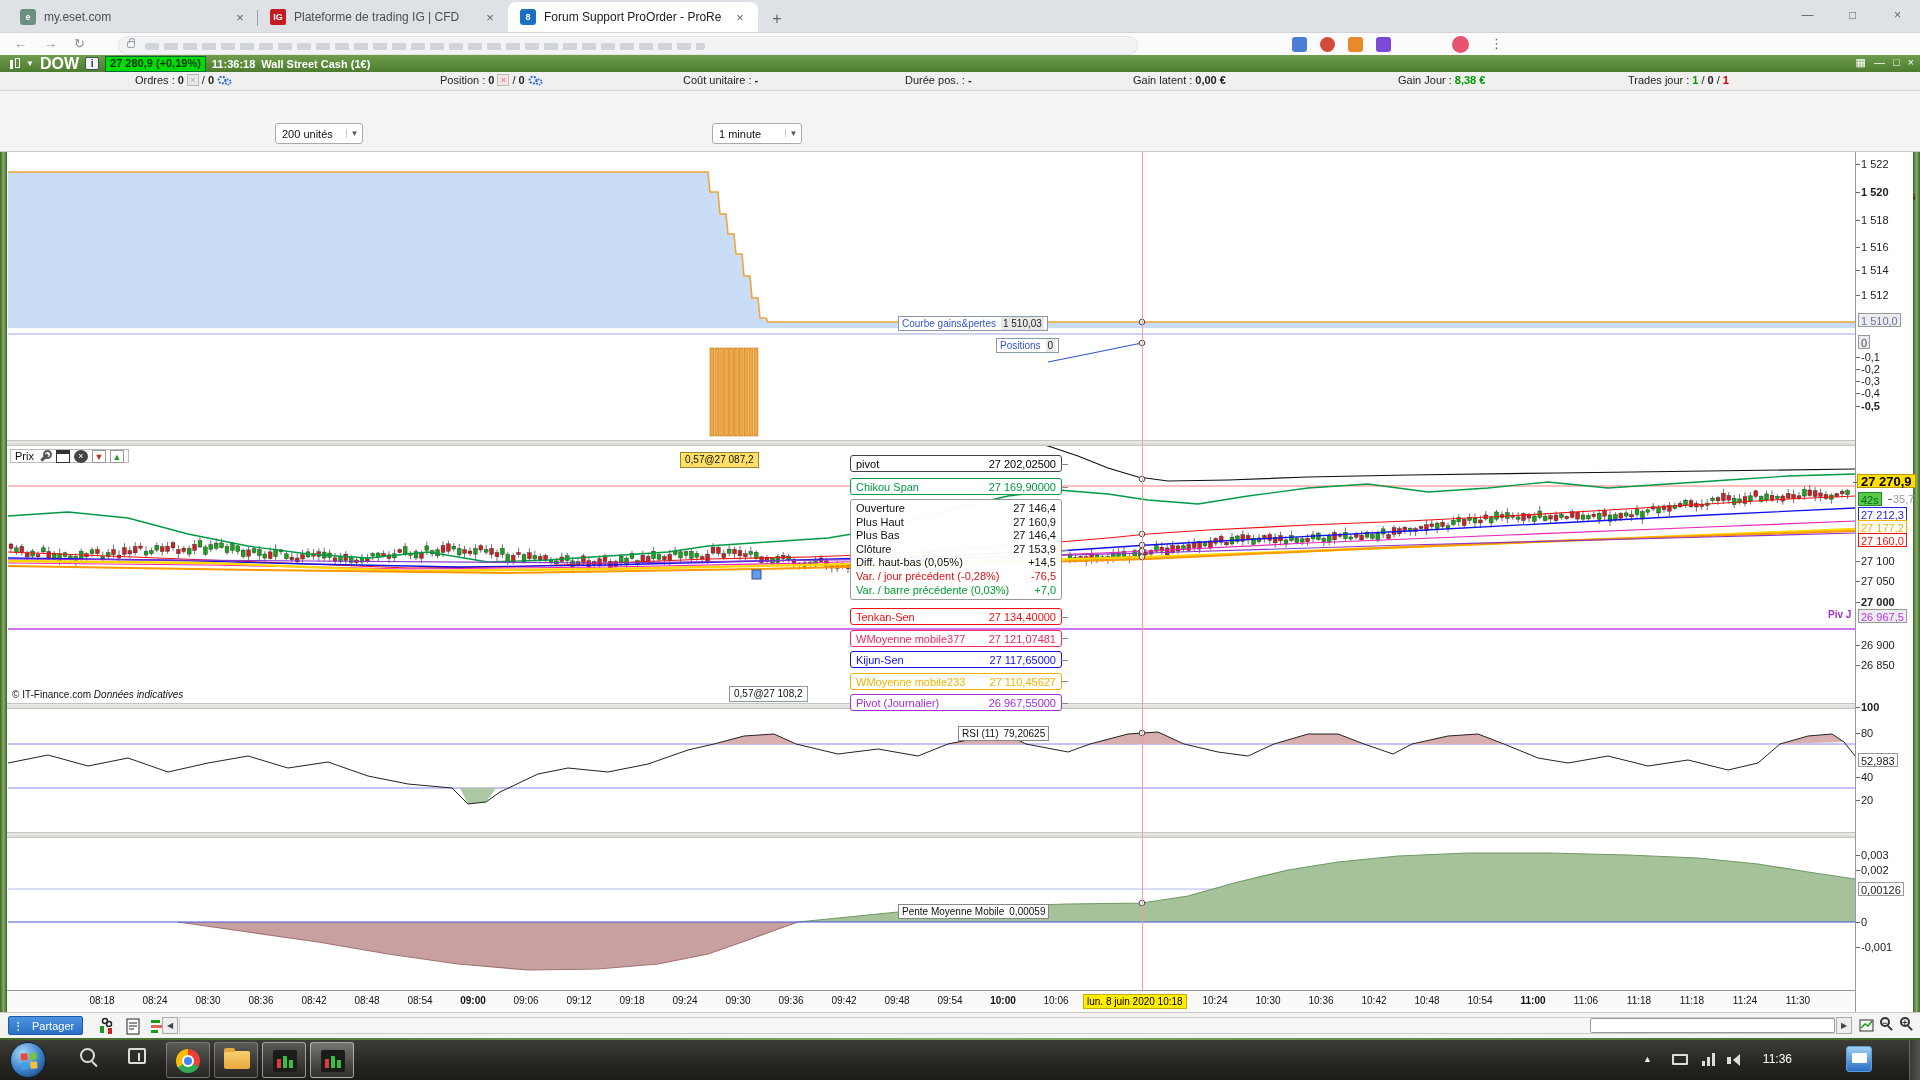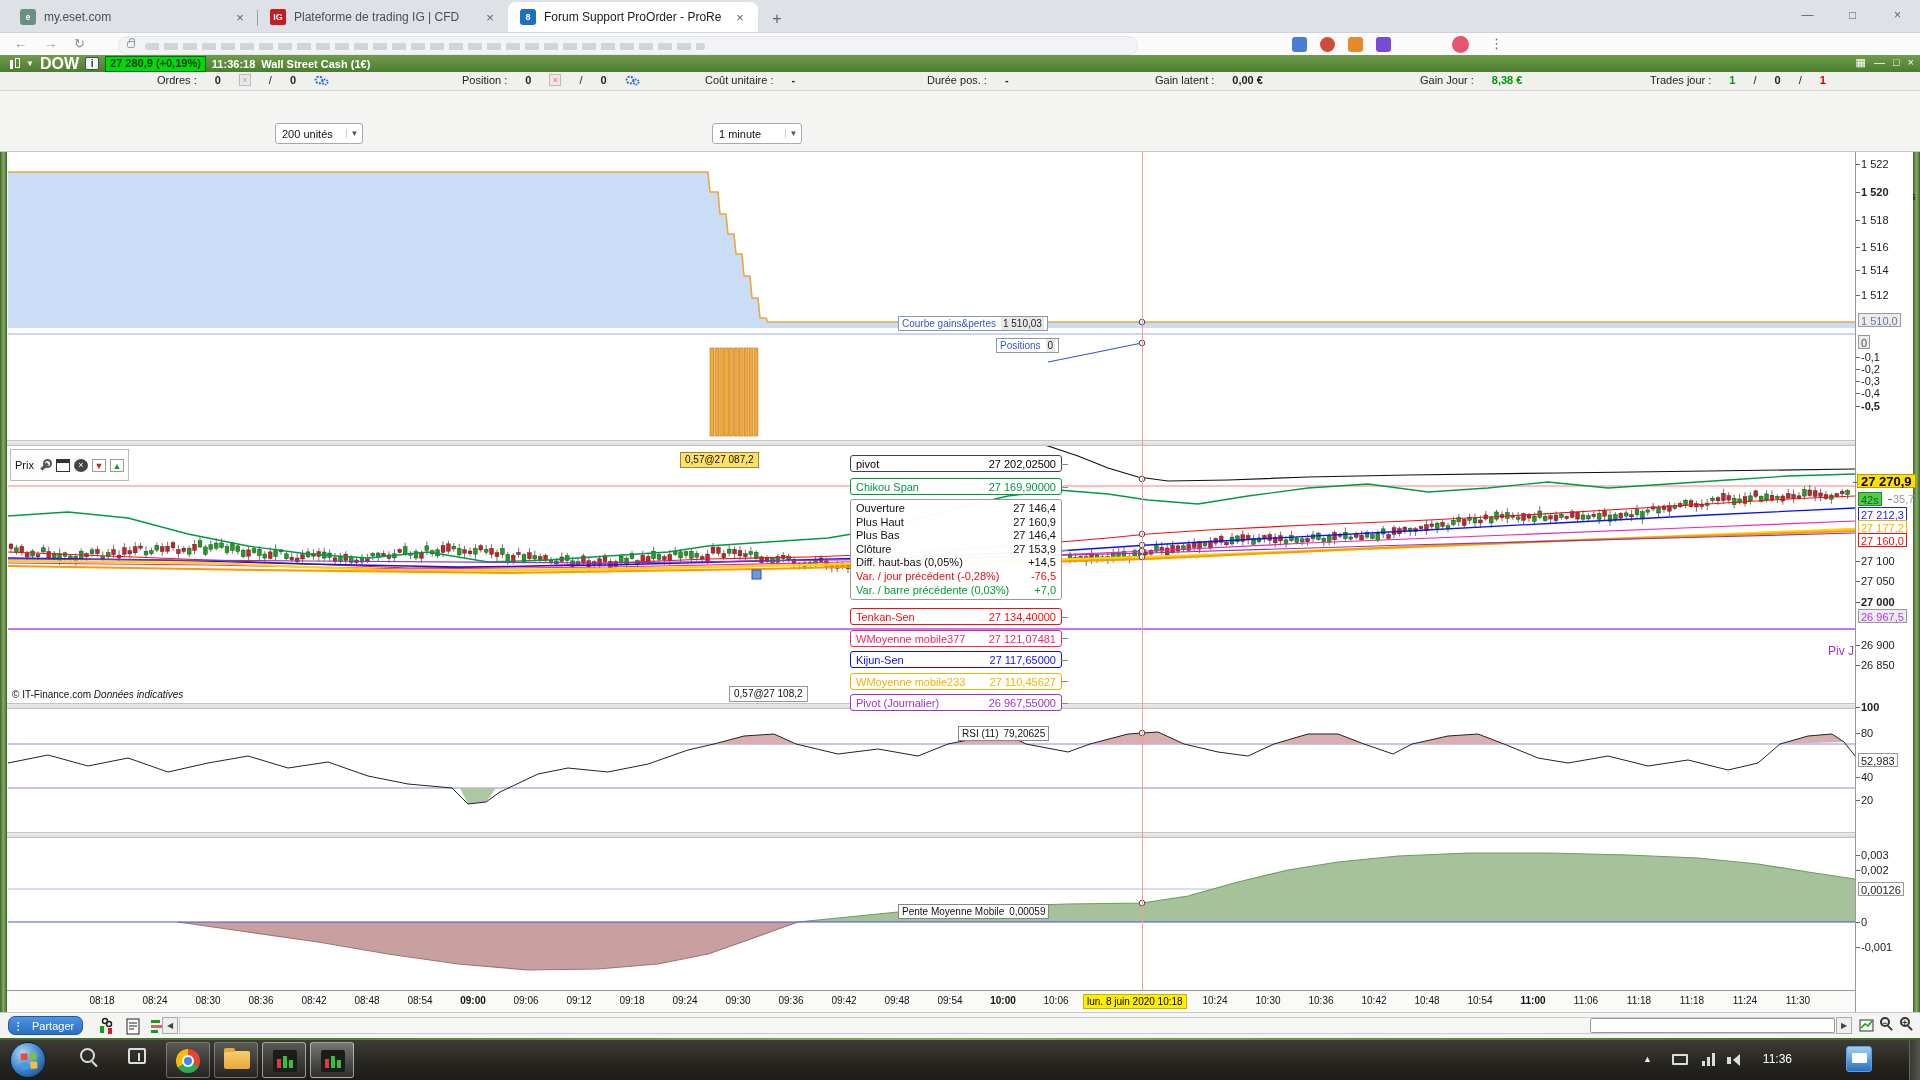"Ordres :" .st { gap: 18px -> 3px; margin-left: 22px -> none }
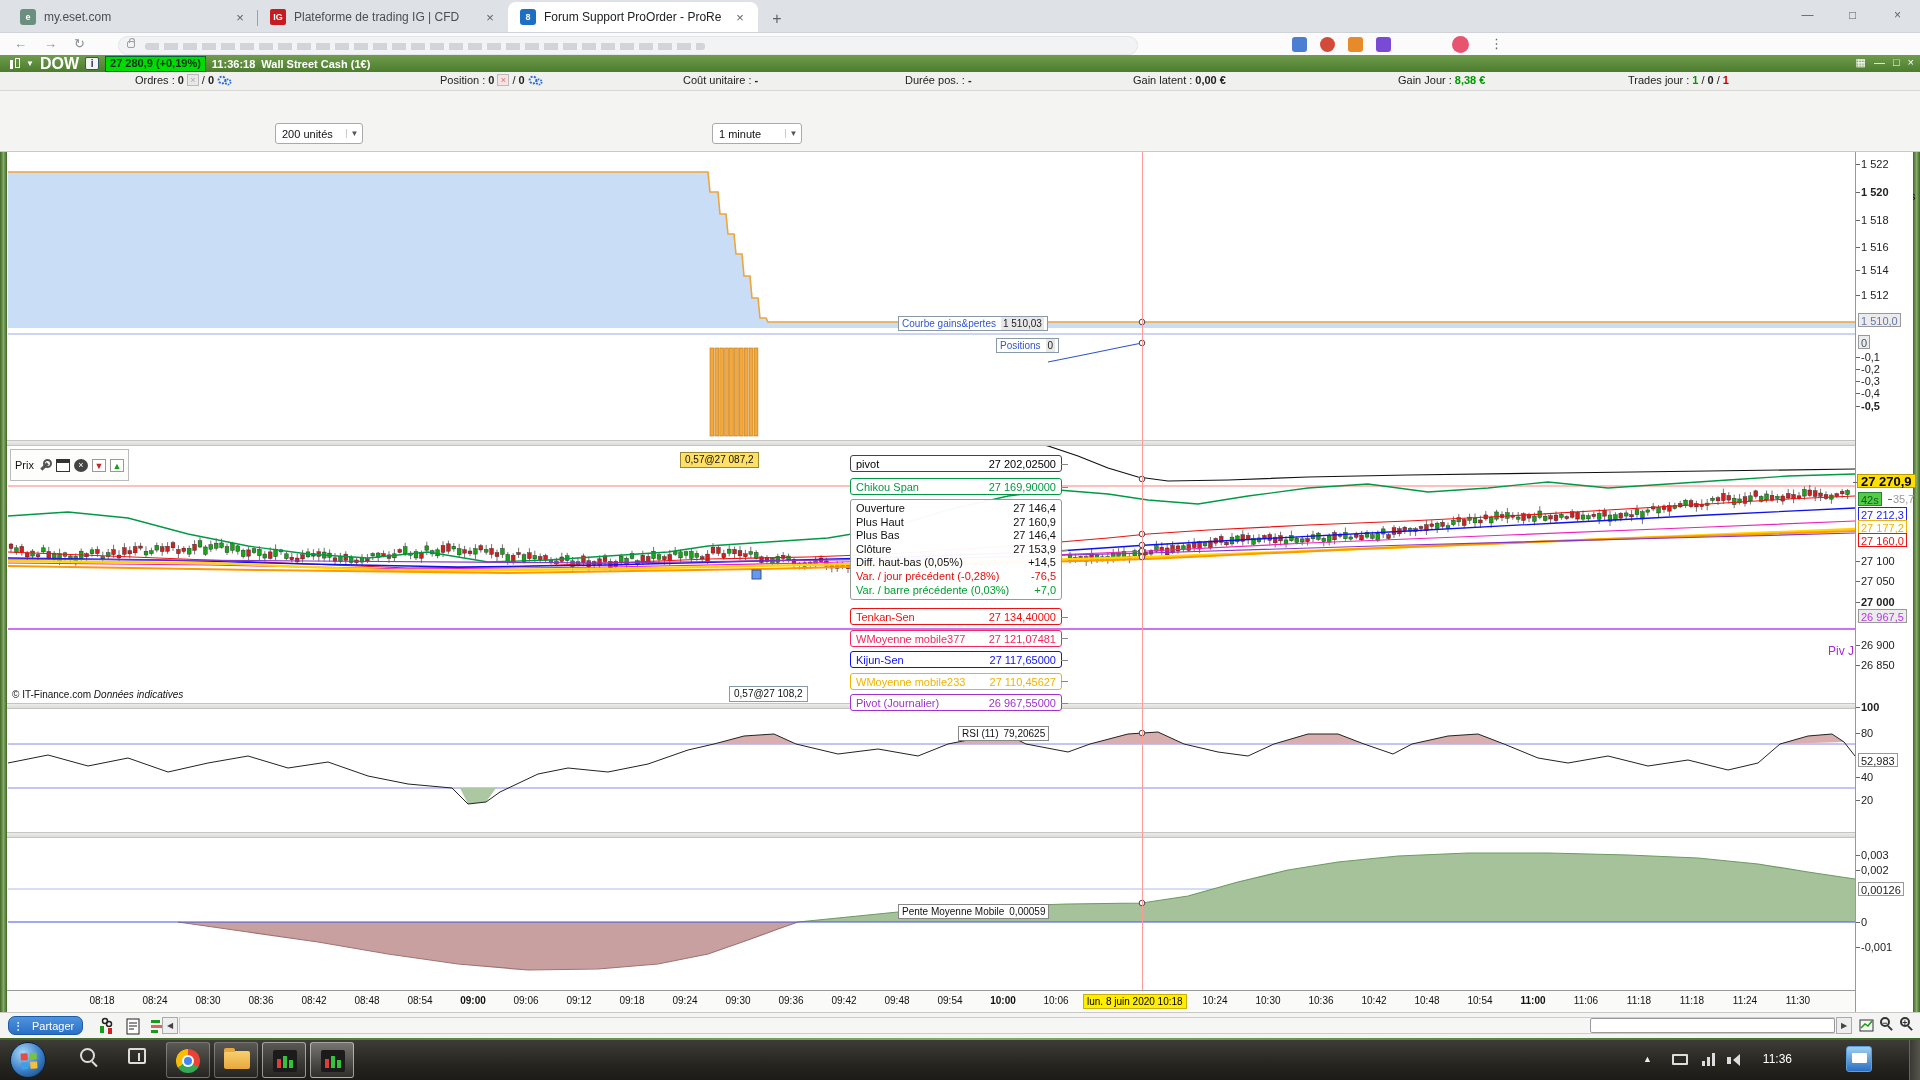"Prix" #prix-bar { height: 32px -> 14px }
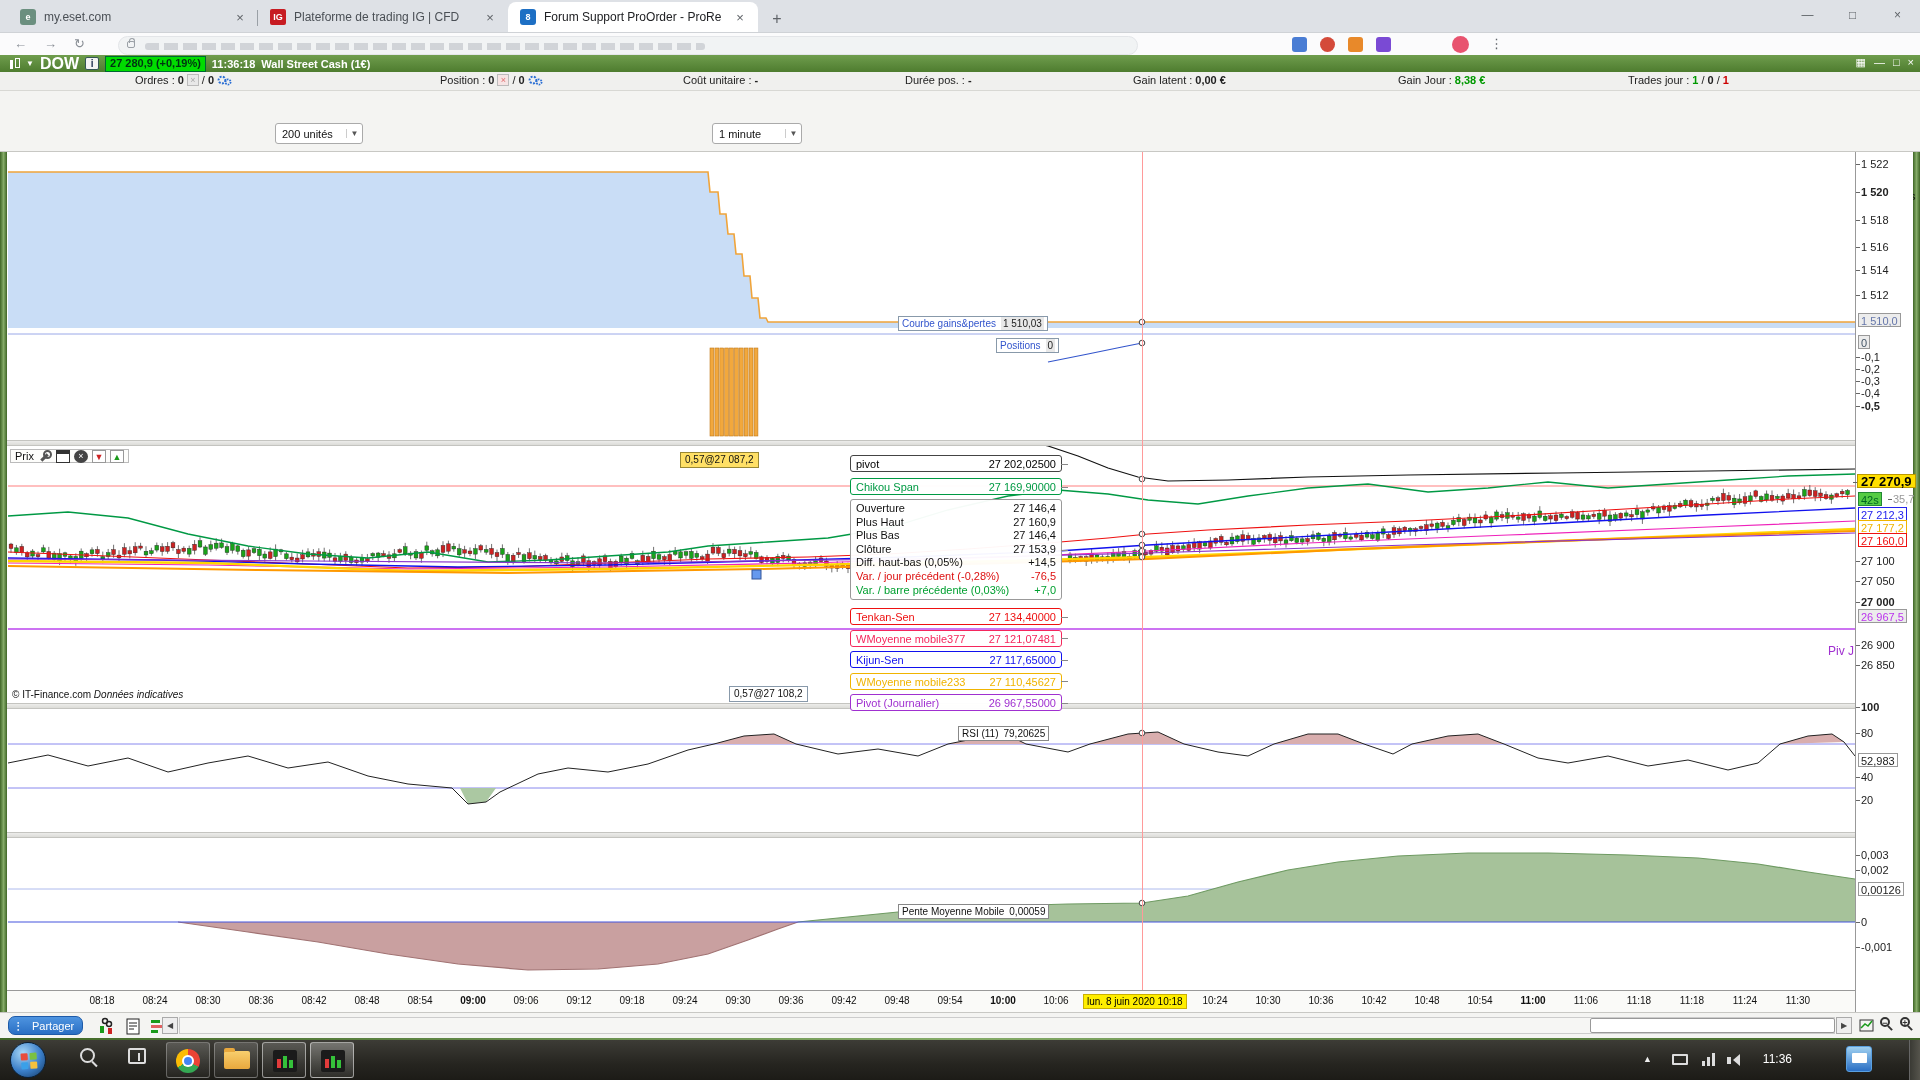"Piv J" #pivj { font-size: 12px -> 10px; font-weight: none -> bold; top: 644px -> 609px }
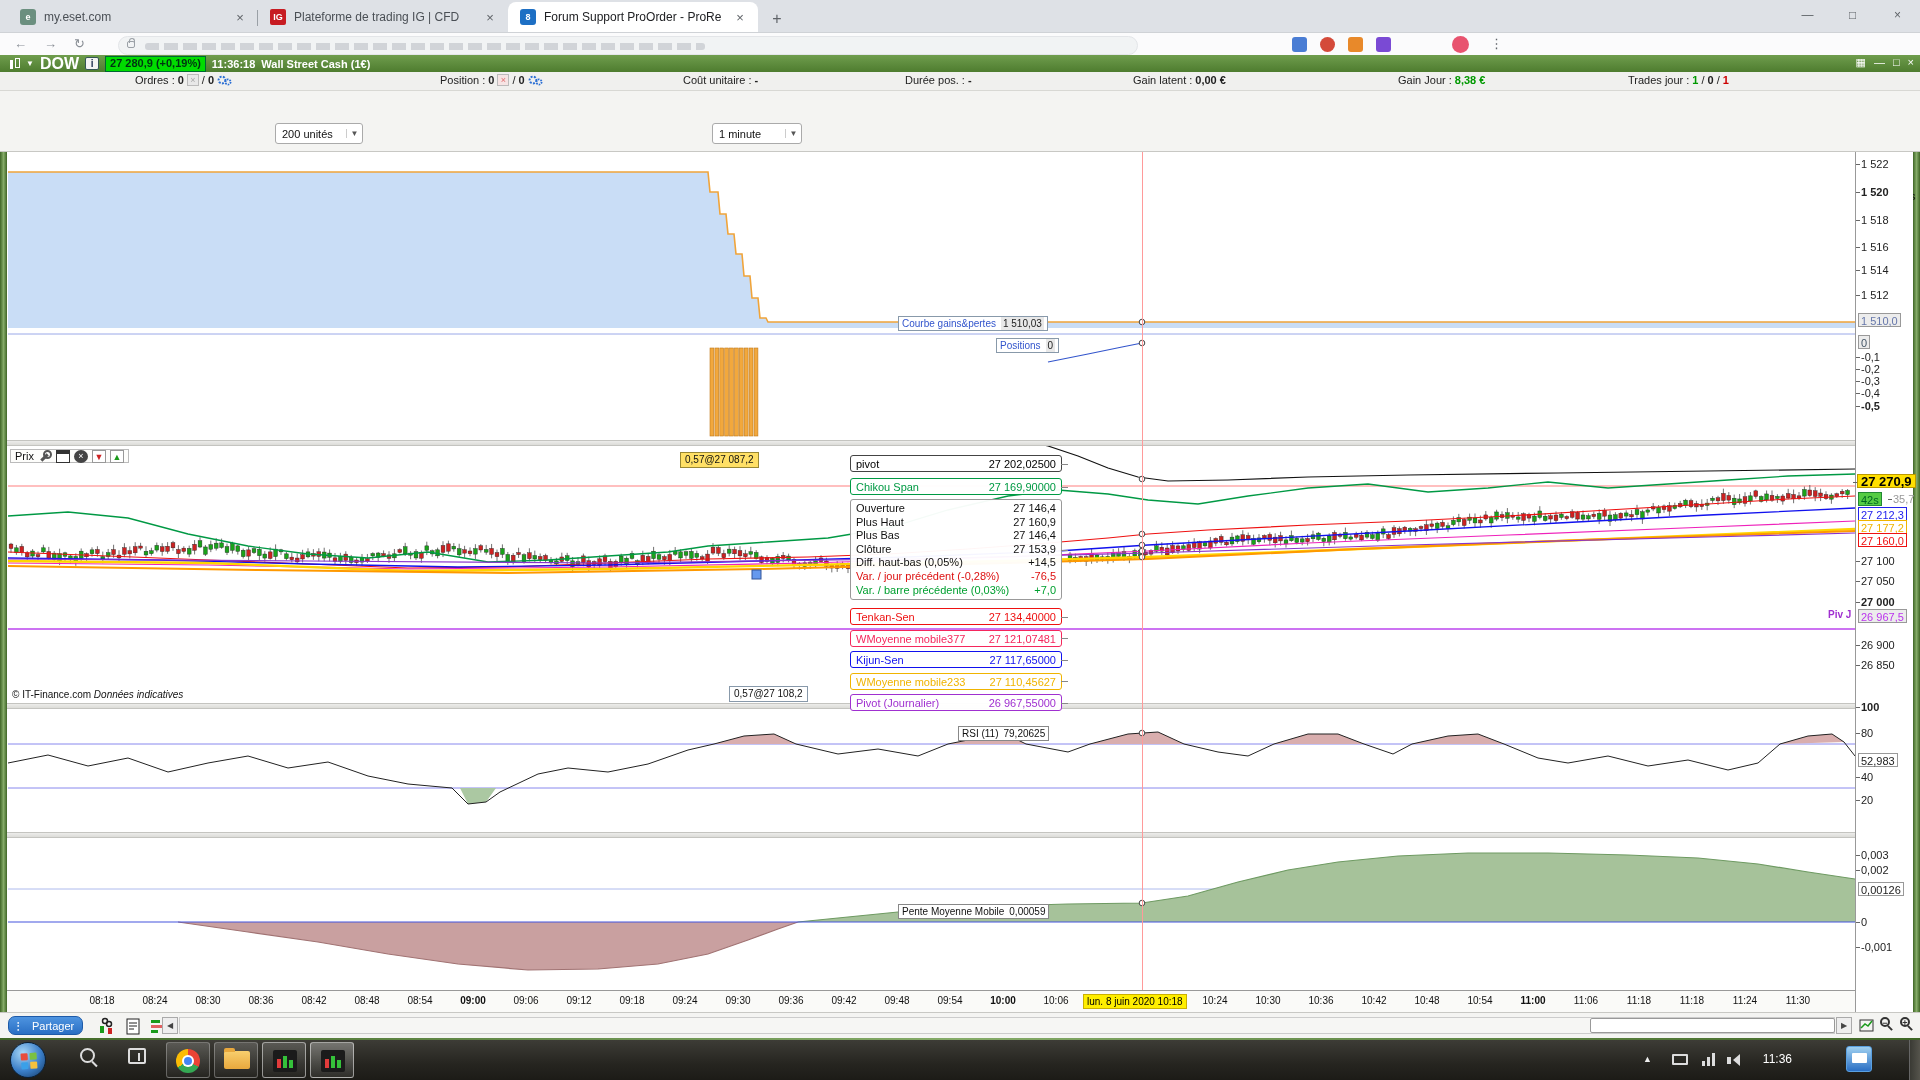"Partager" #share-btn { border-radius: 7px -> 2px }
